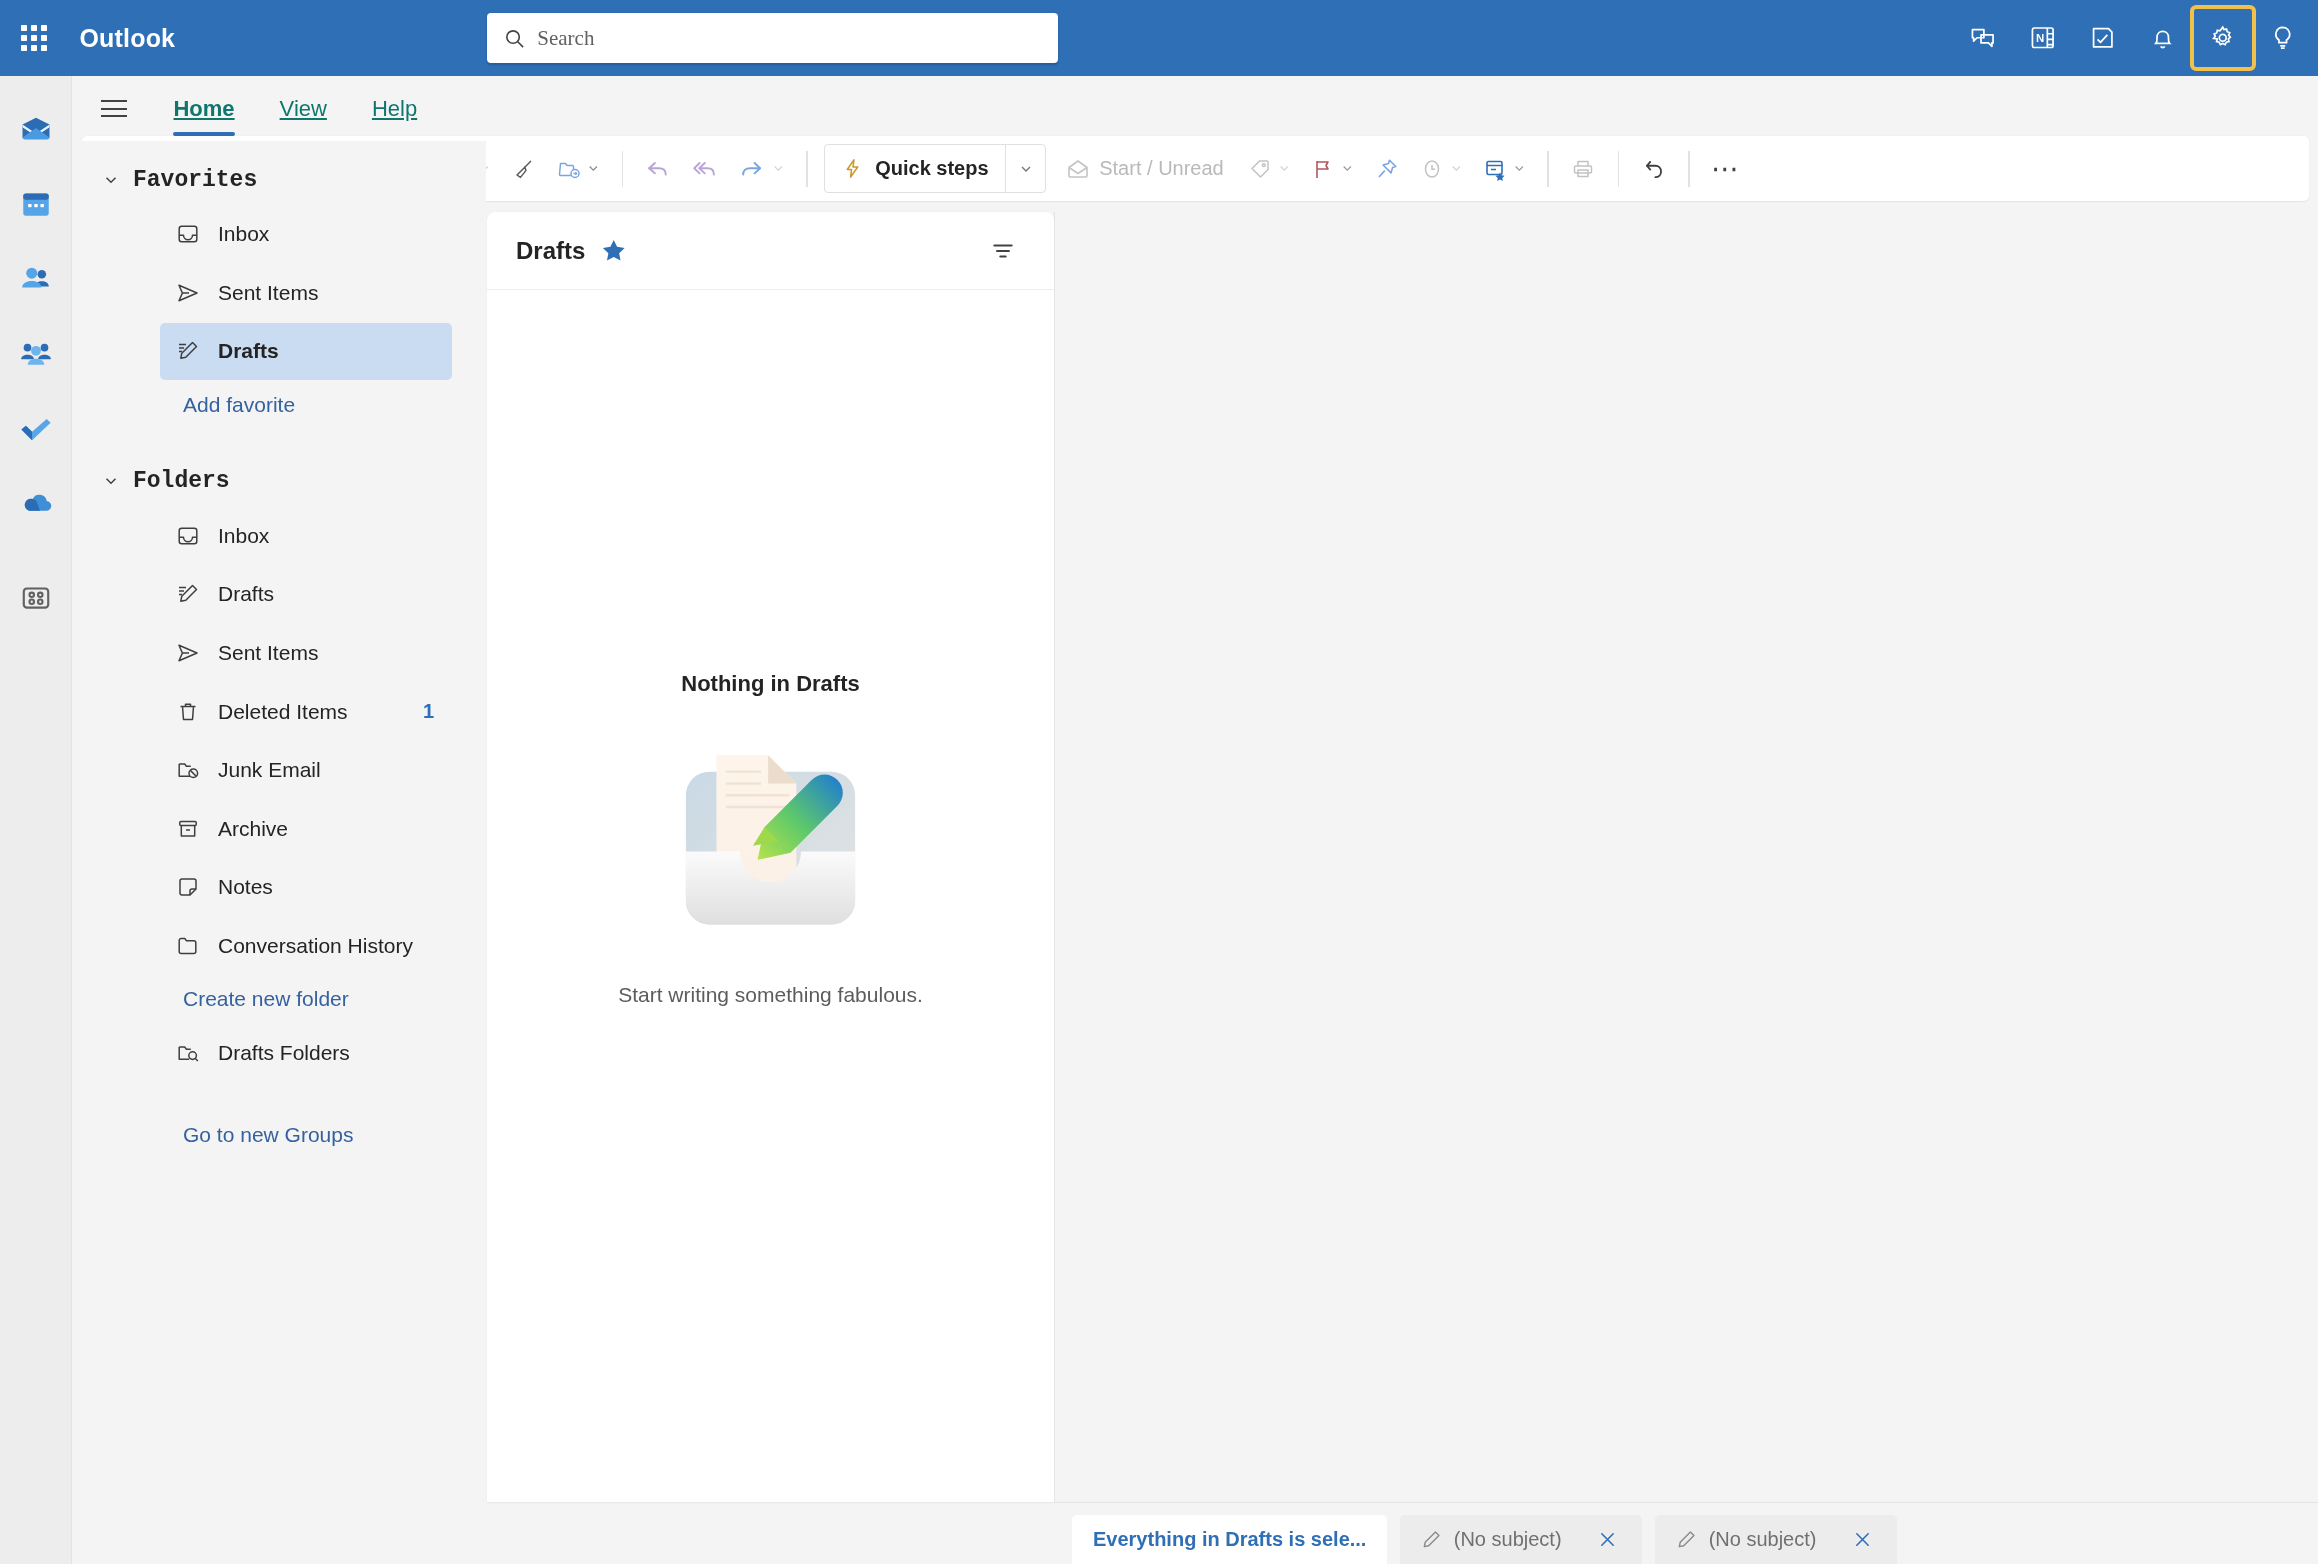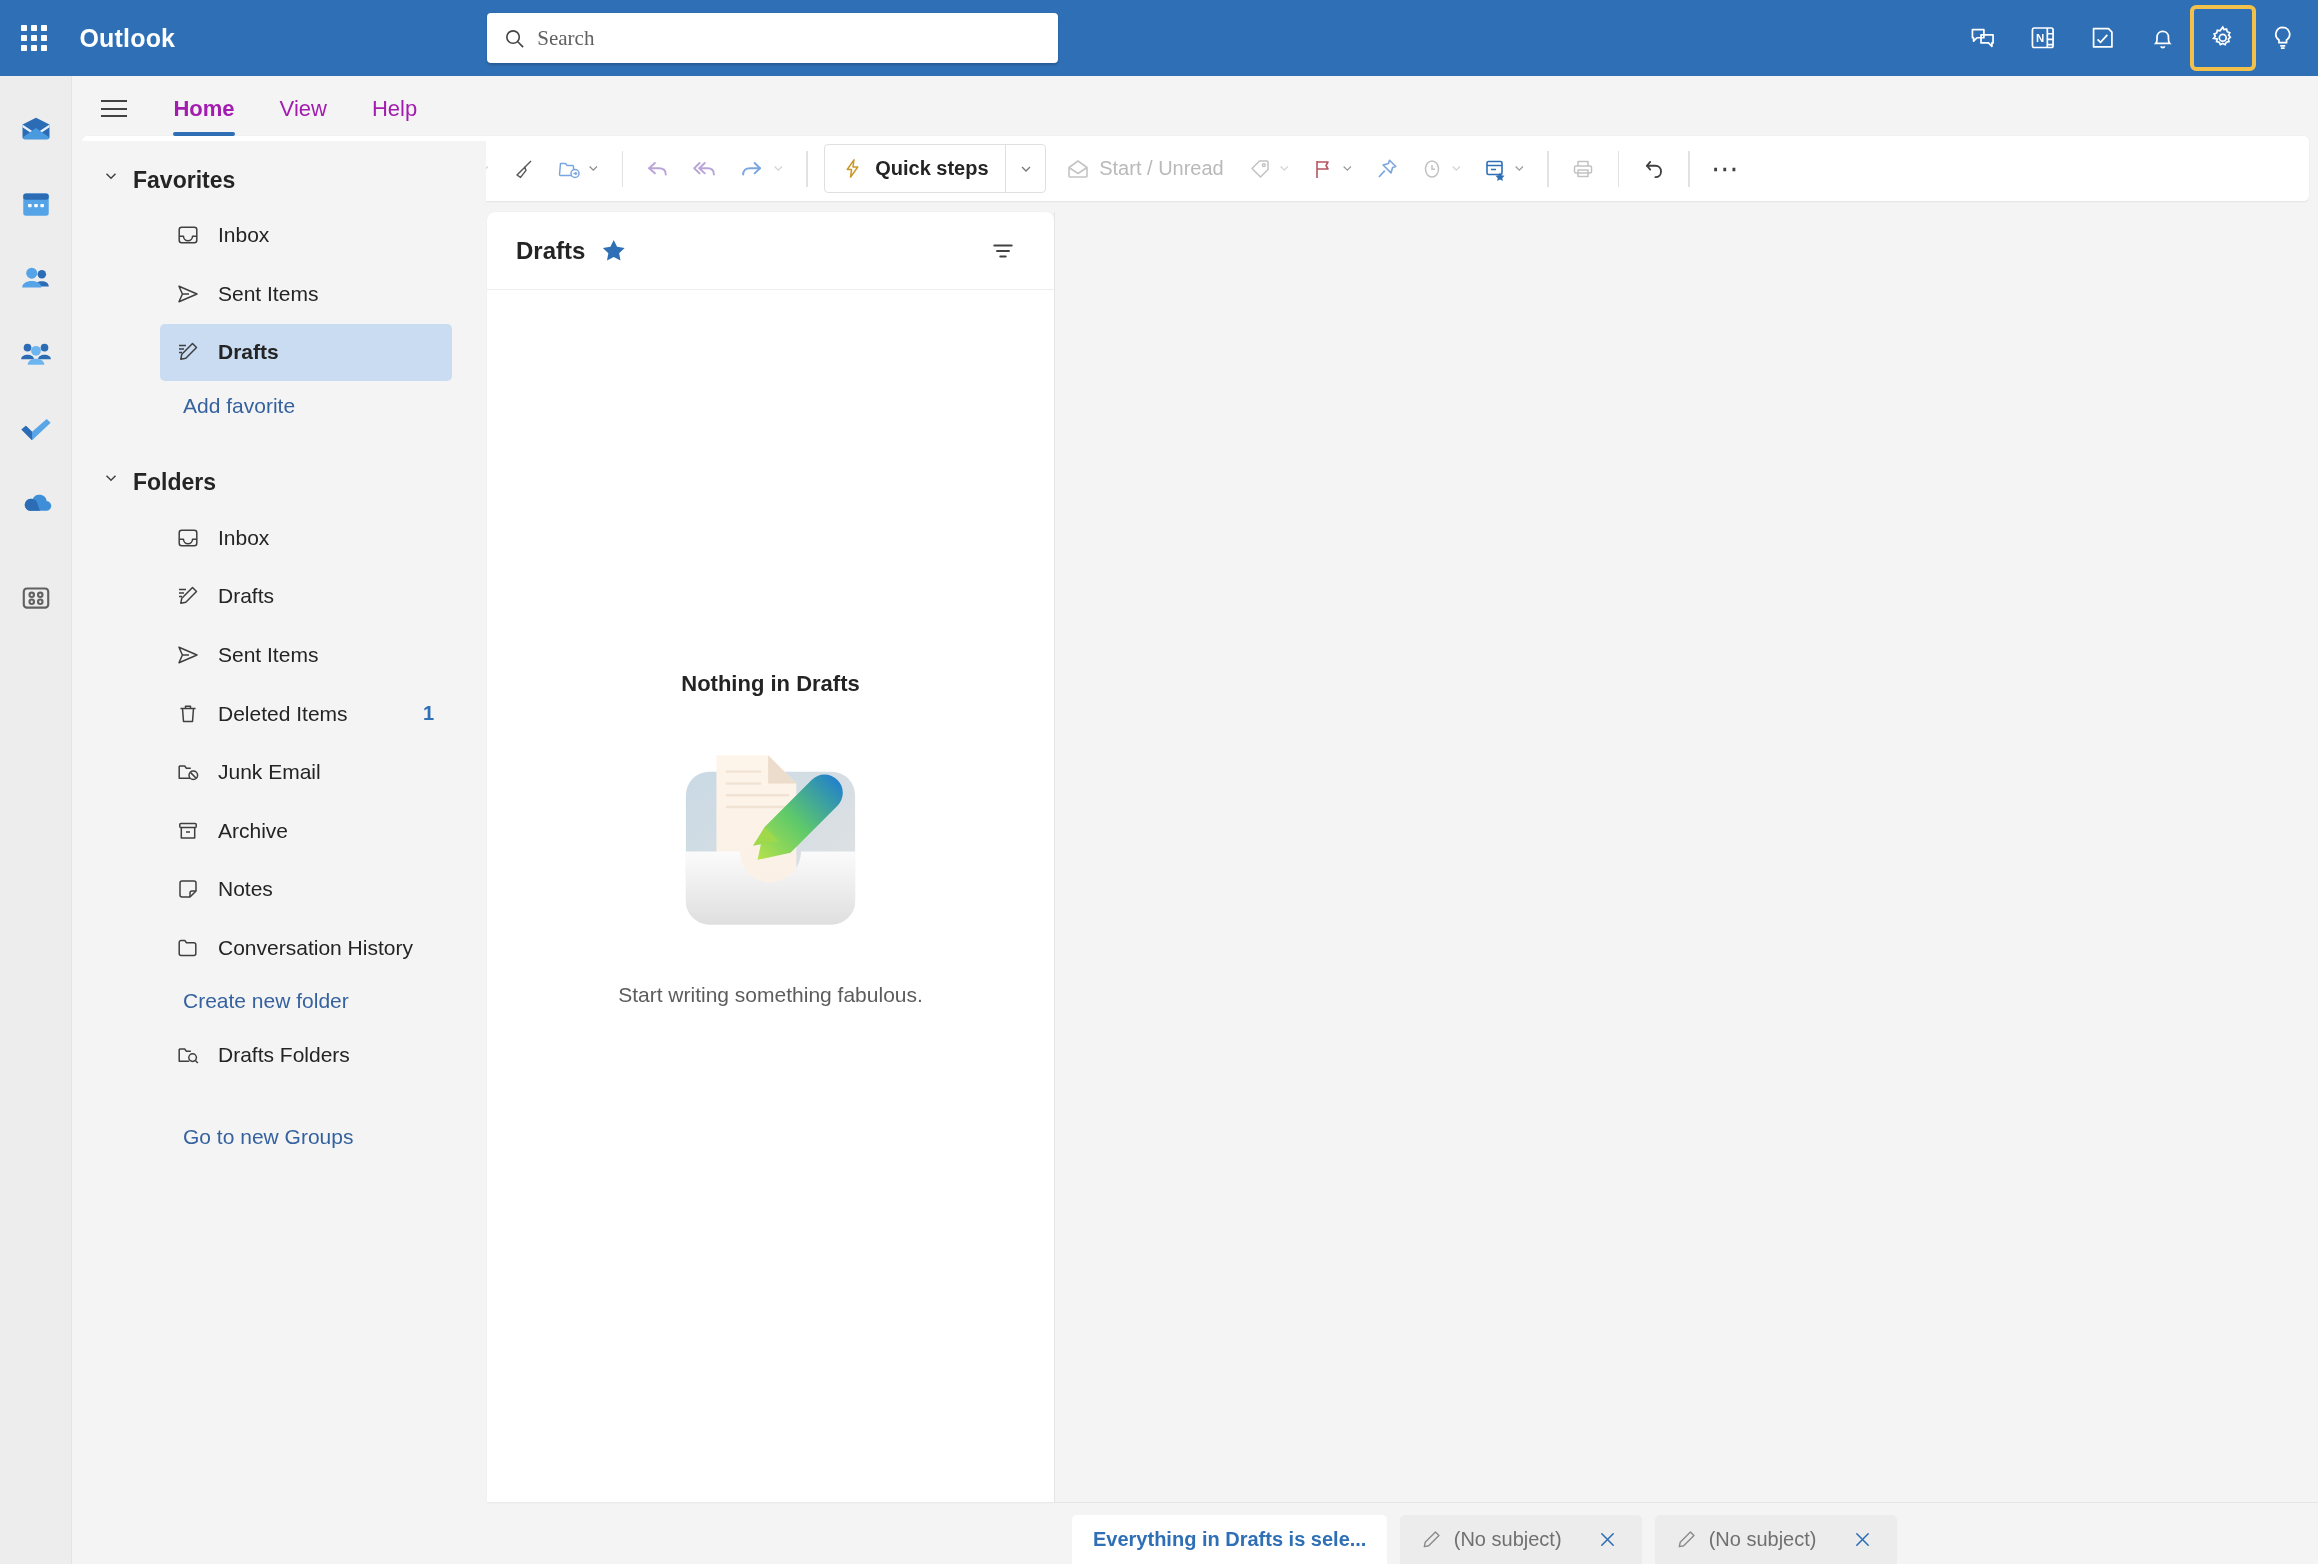"Home" .ribtab { color: #a21caf -> #0f766e; text-decoration: none -> underline }
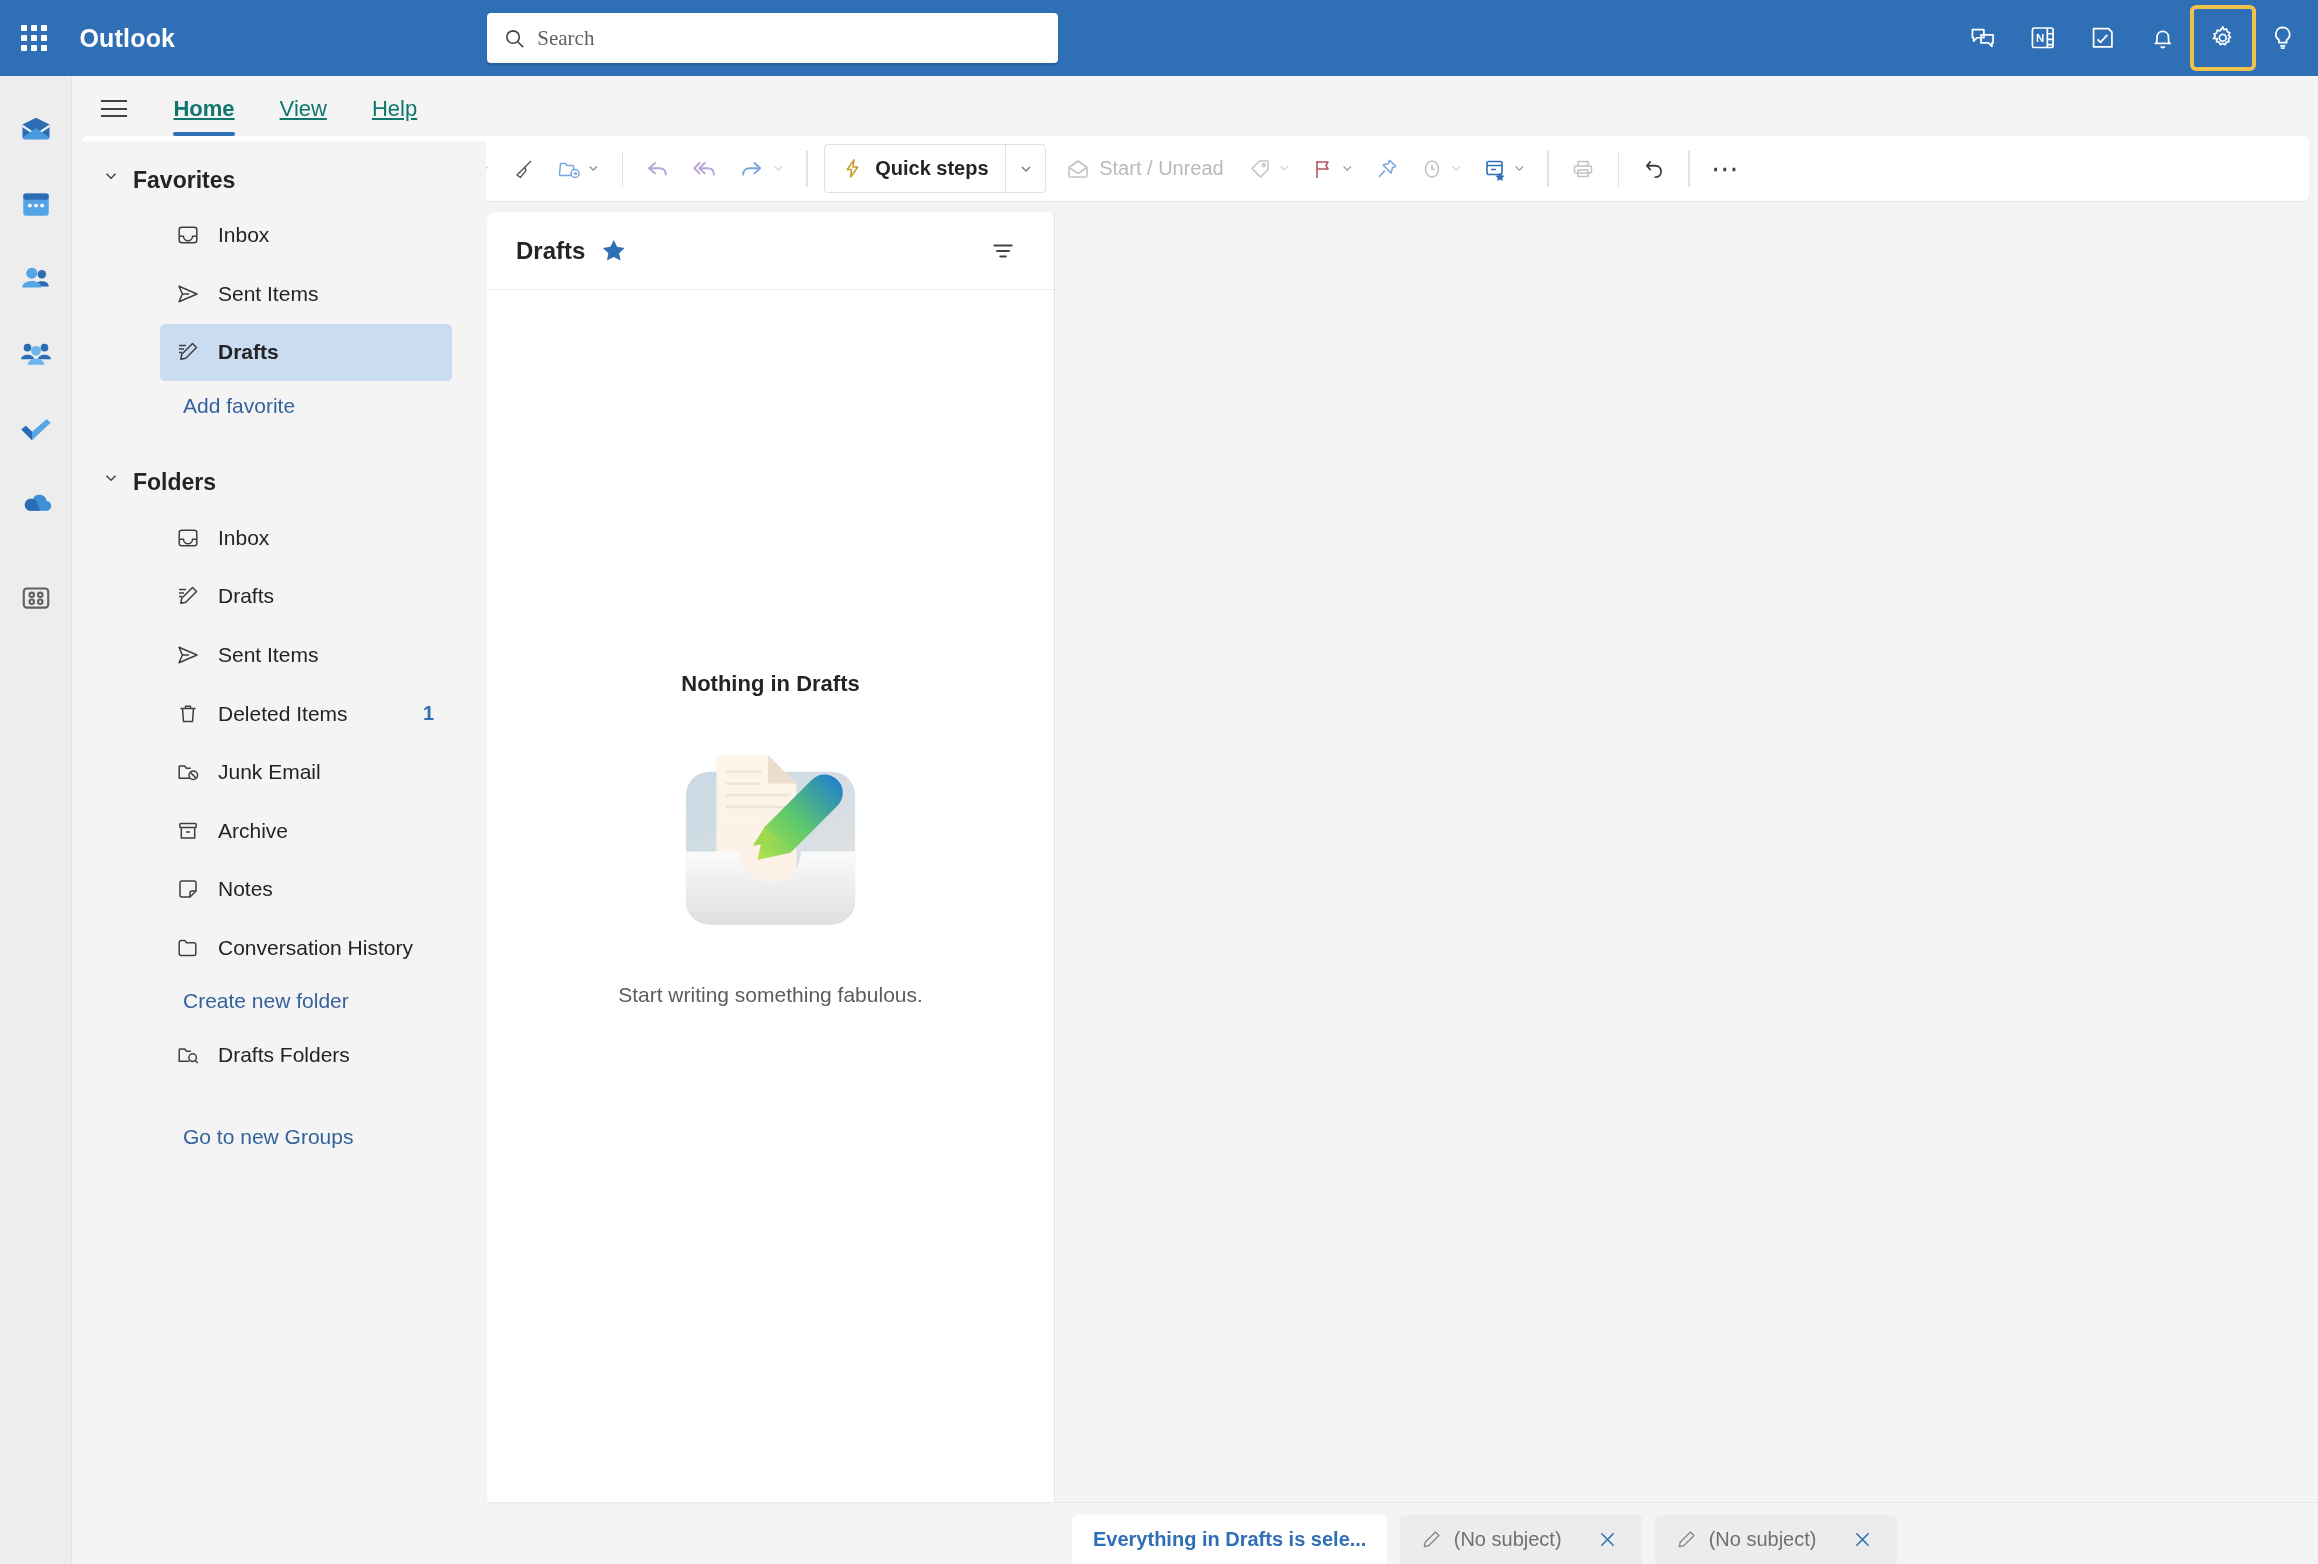"Favorites" .grouphdr { align-items: none -> center; font-family: none -> Liberation Mono, monospace }
